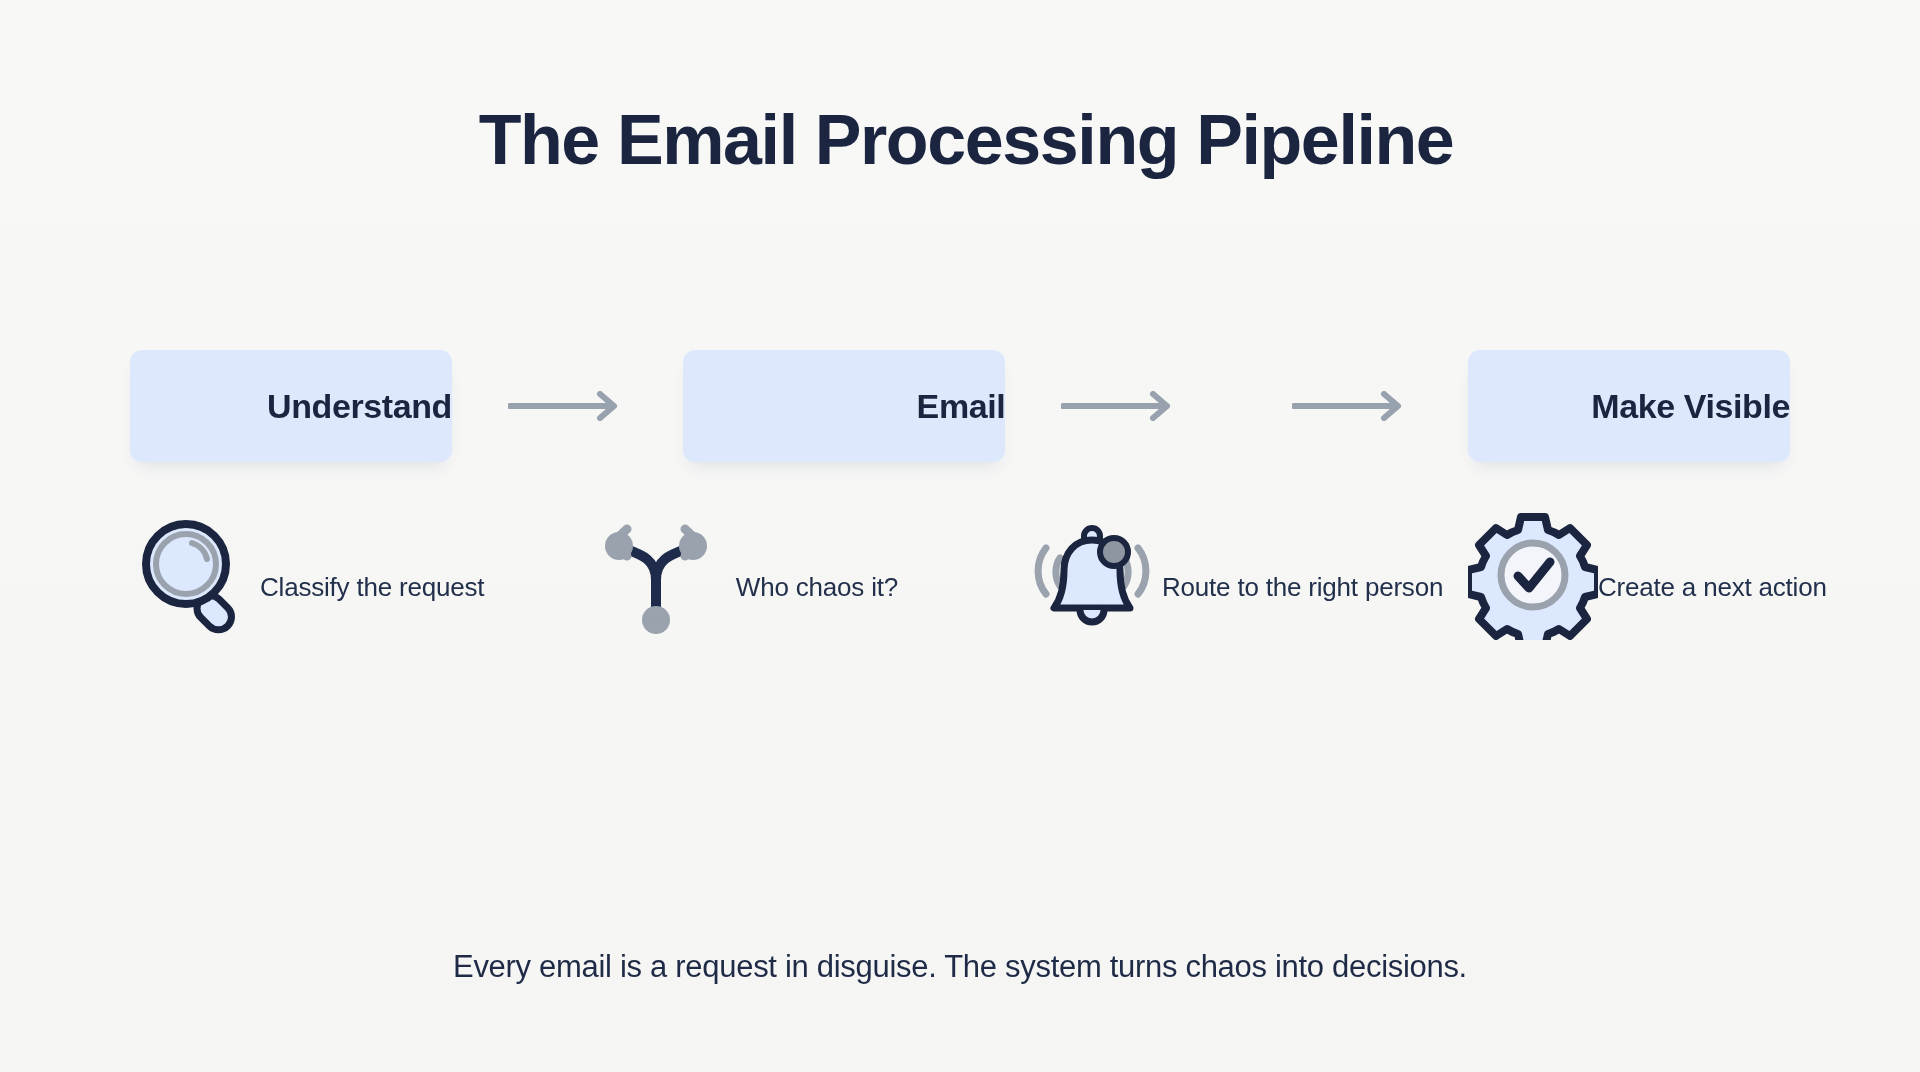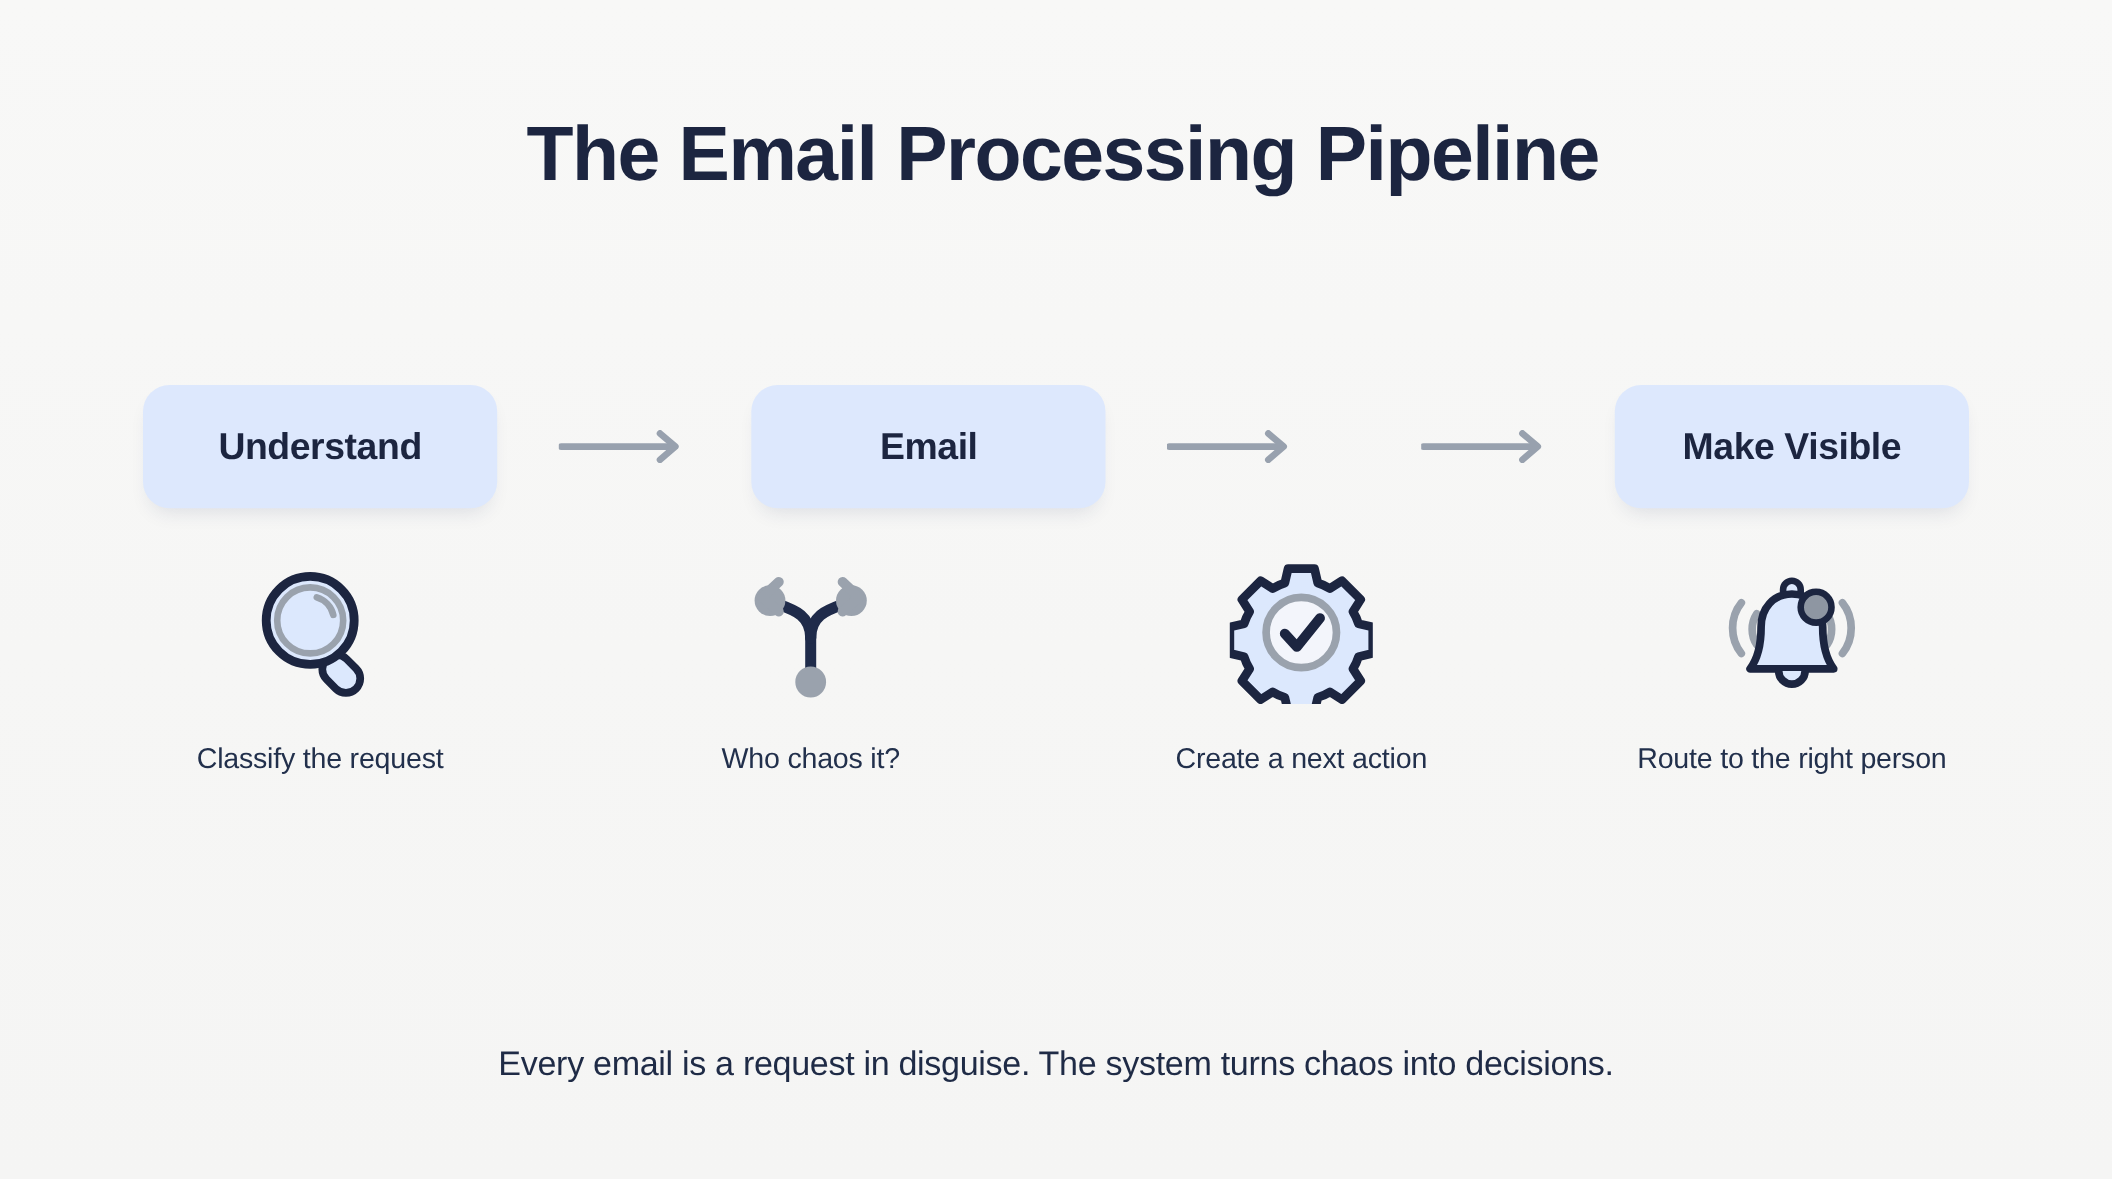"Understand" .stage-box { border-radius: 24px -> 12px; justify-content: center -> flex-end }
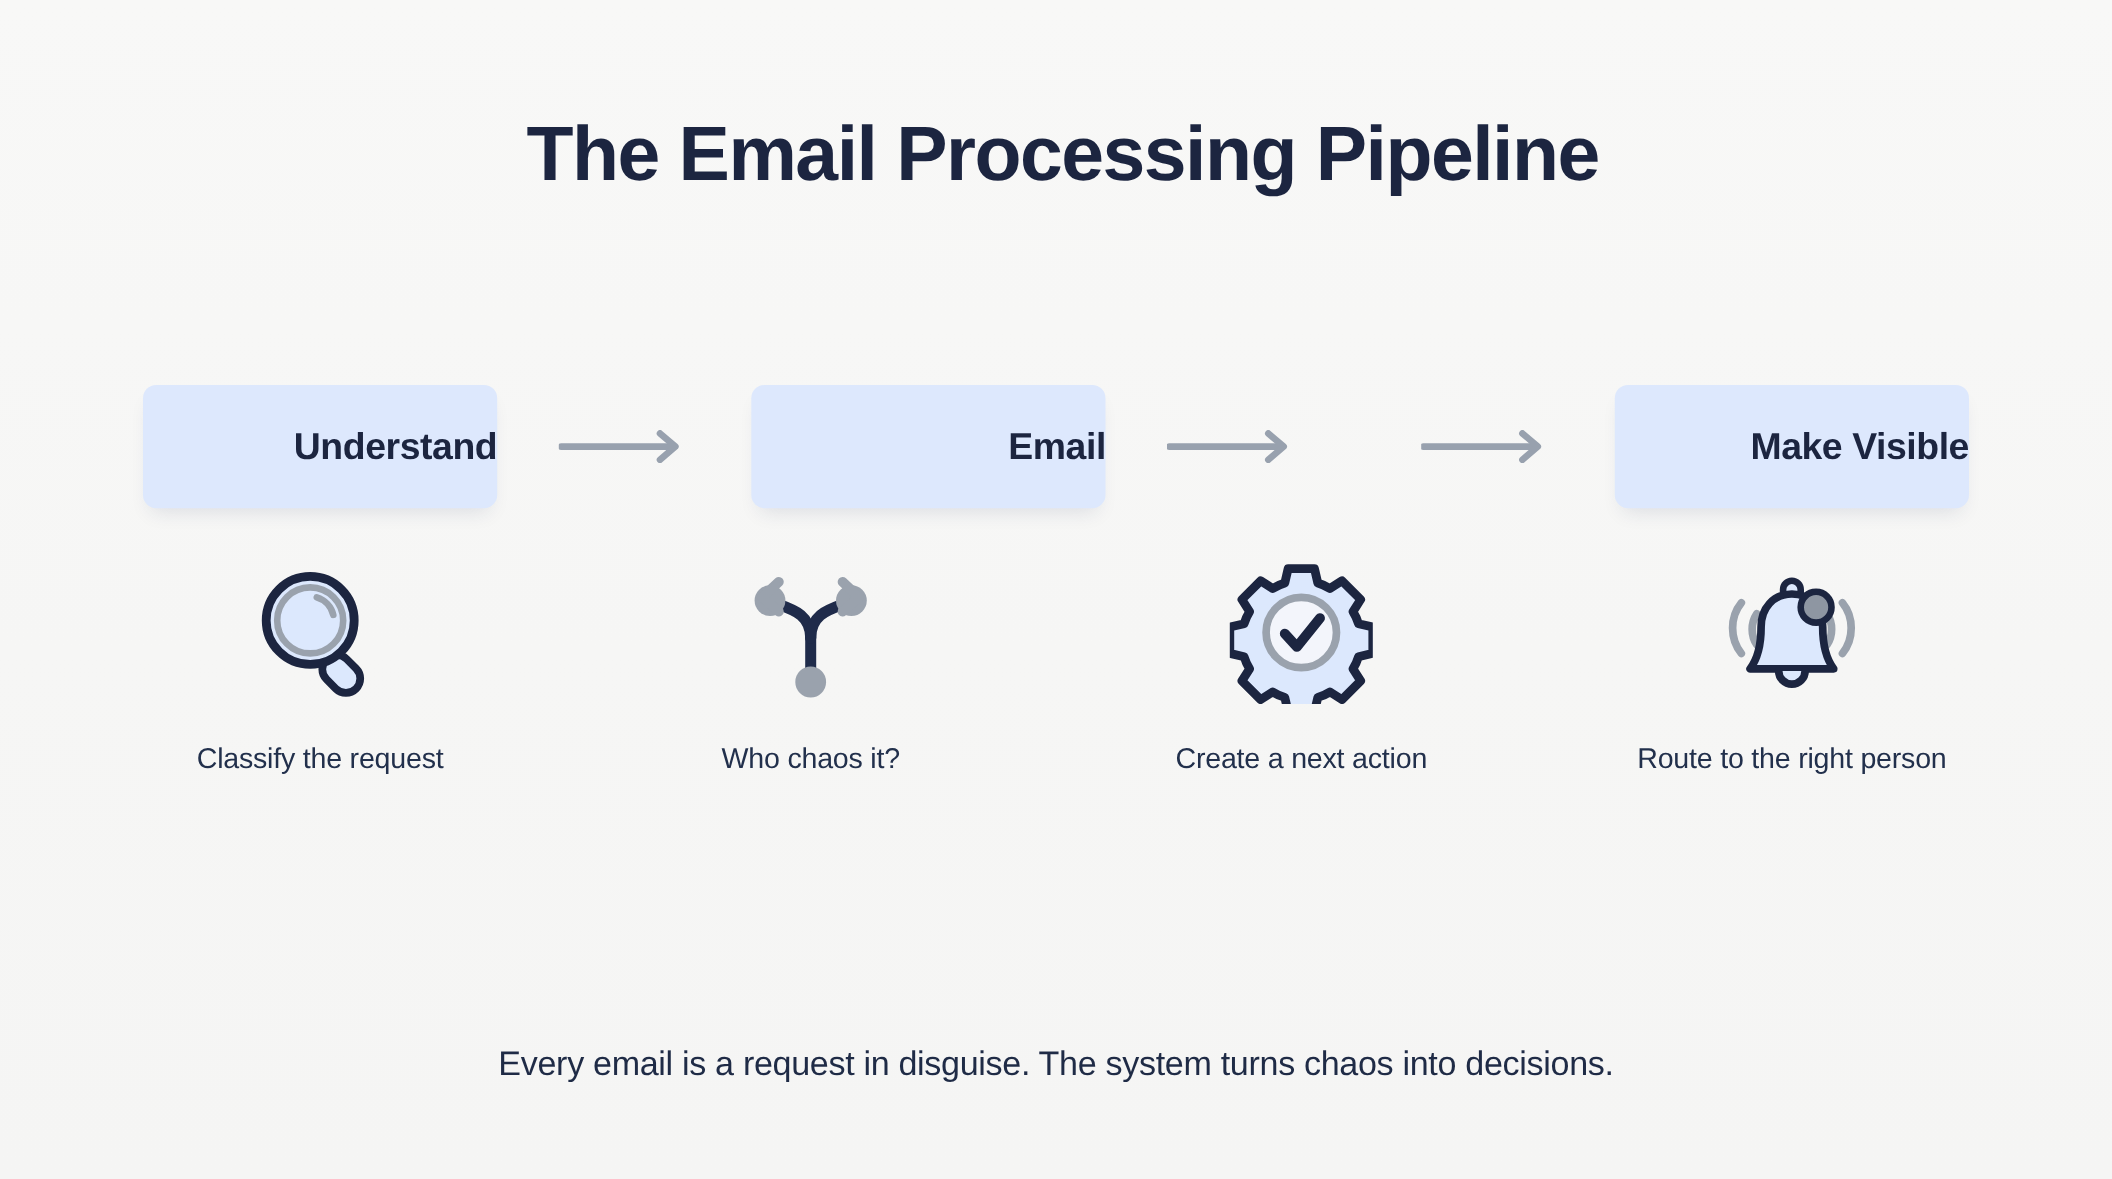"Classify the request" .detail-col { flex-direction: column -> row }
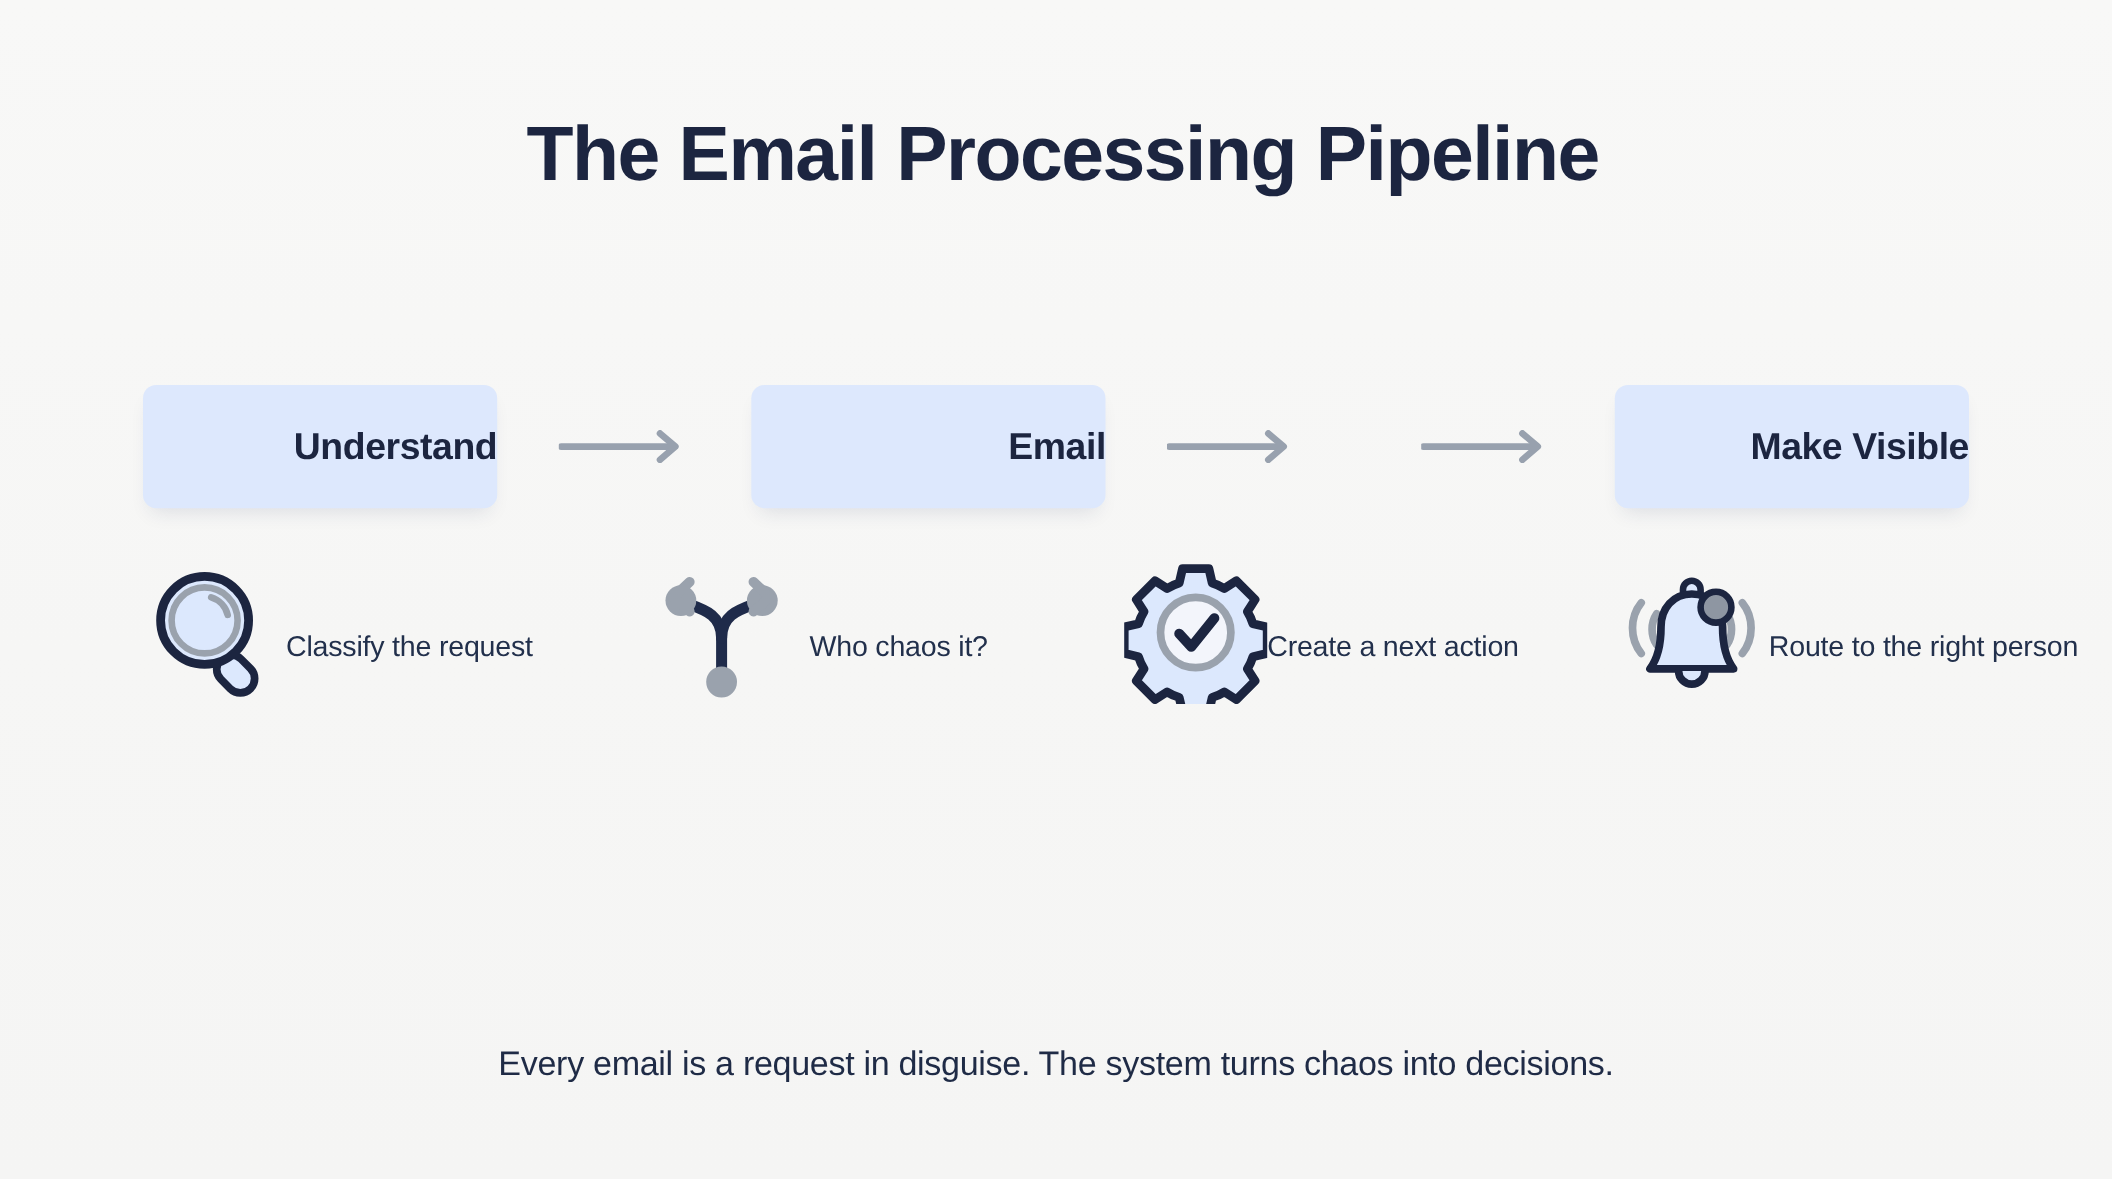"Create a next action" div.detail-col { order: before "Route to the right person" -> after "Route to the right person" }
